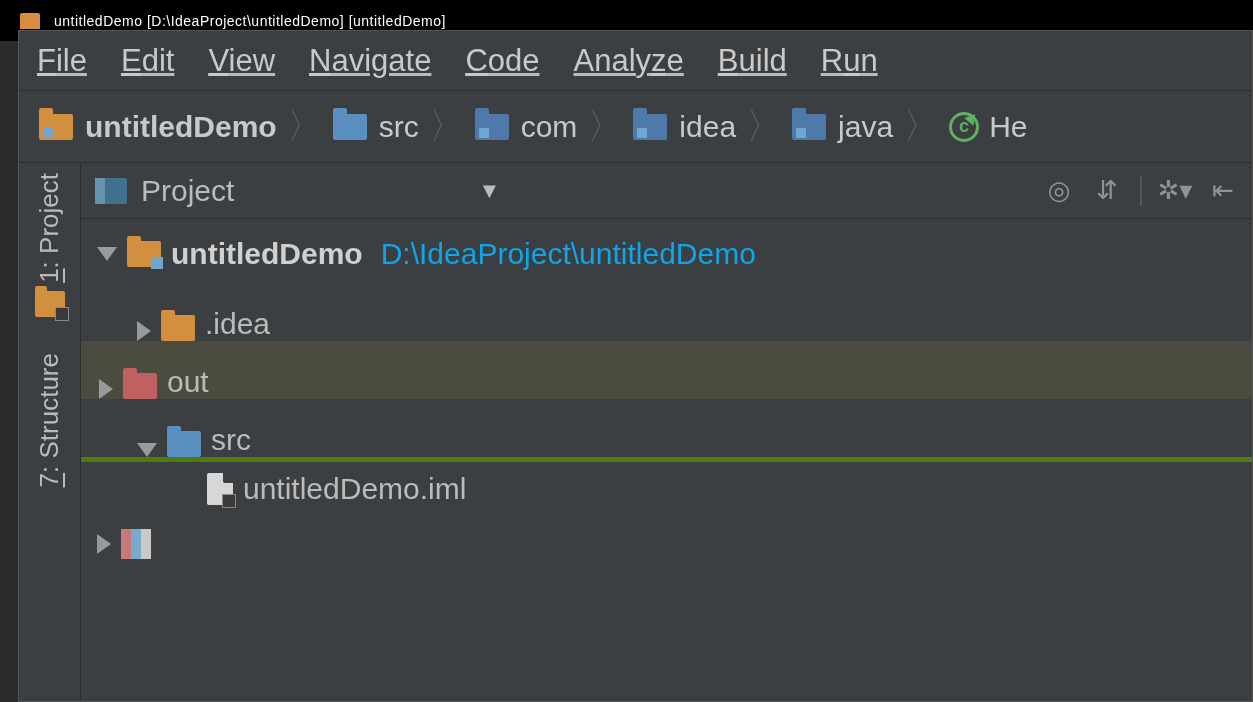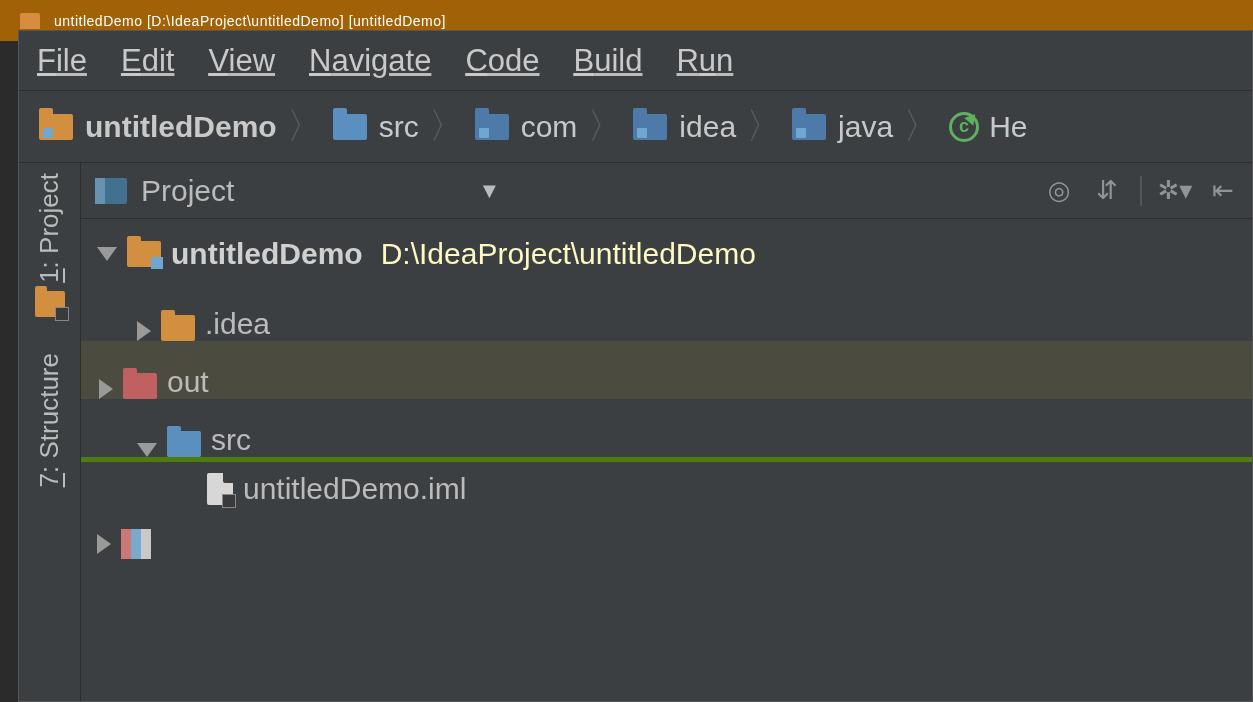"untitledDemo [D:\IdeaProject\untitledDemo]" .titlebar { background: #a16207 -> #000000 }
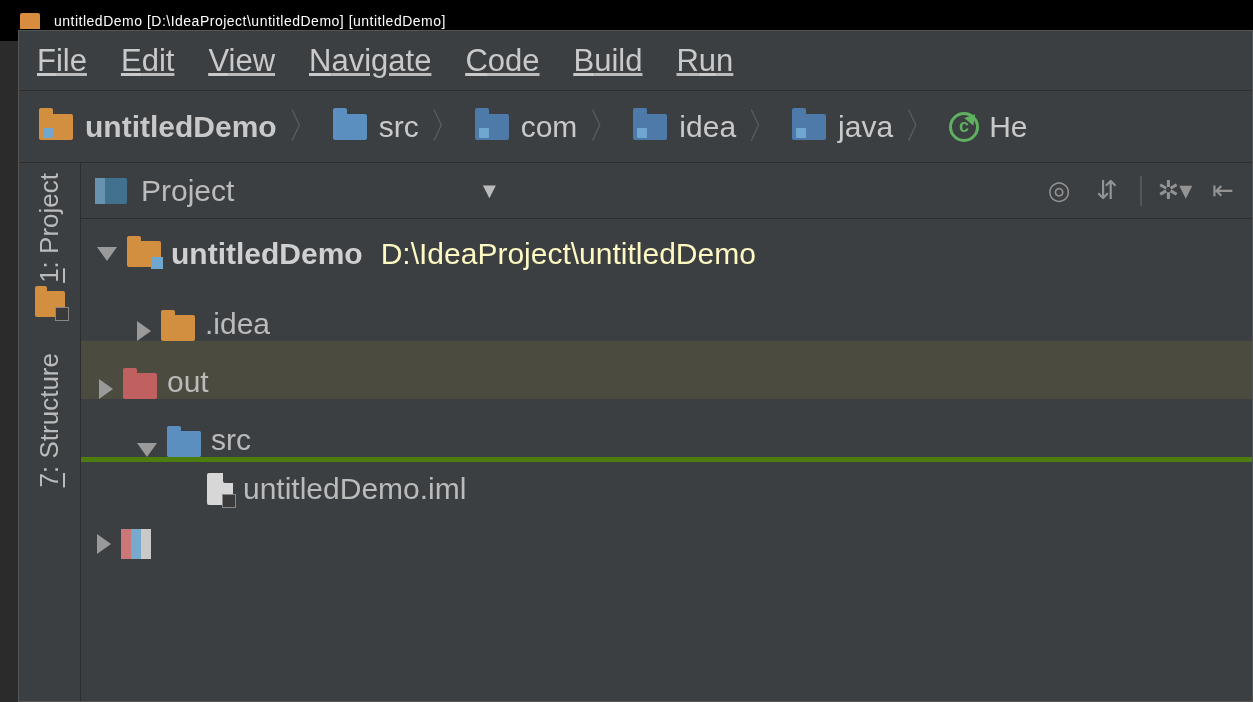"Analyze" div.menu-item { html: none -> <div><span>Analy</span><span>z</span><span>e</span></div> }
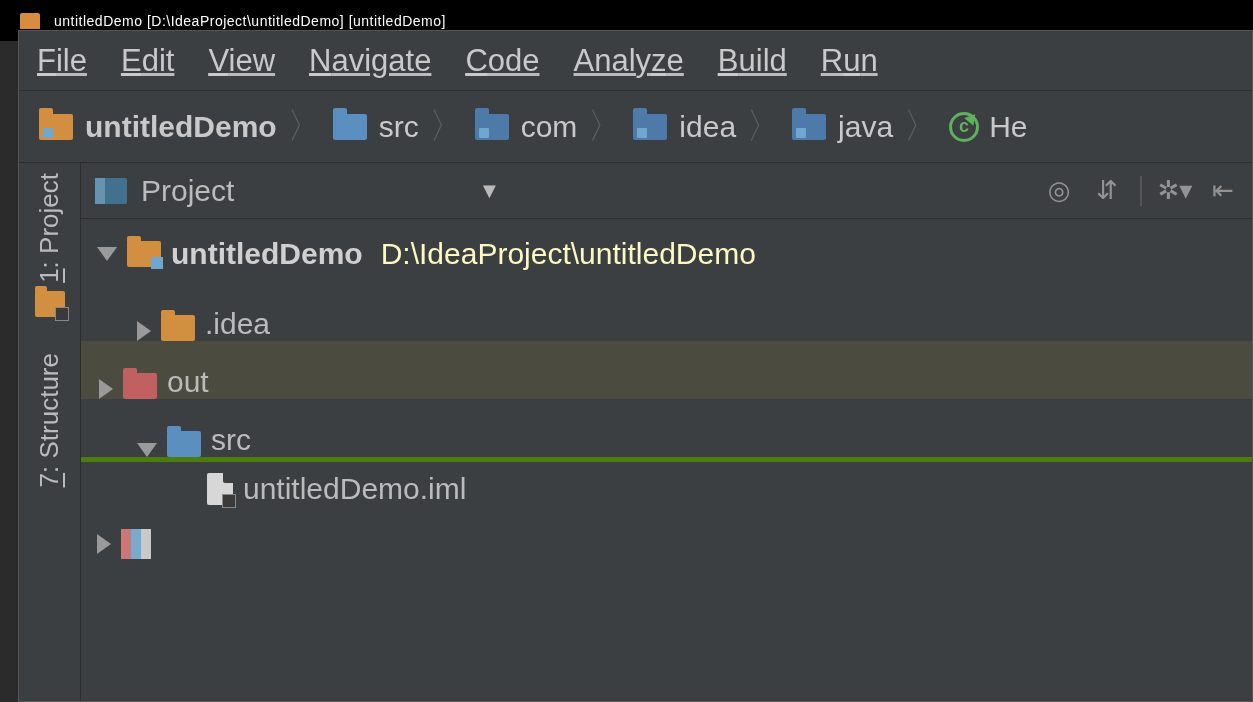"D:\IdeaProject\untitledDemo" .row-dim { color: #fef9c3 -> #0ea5e9 }
